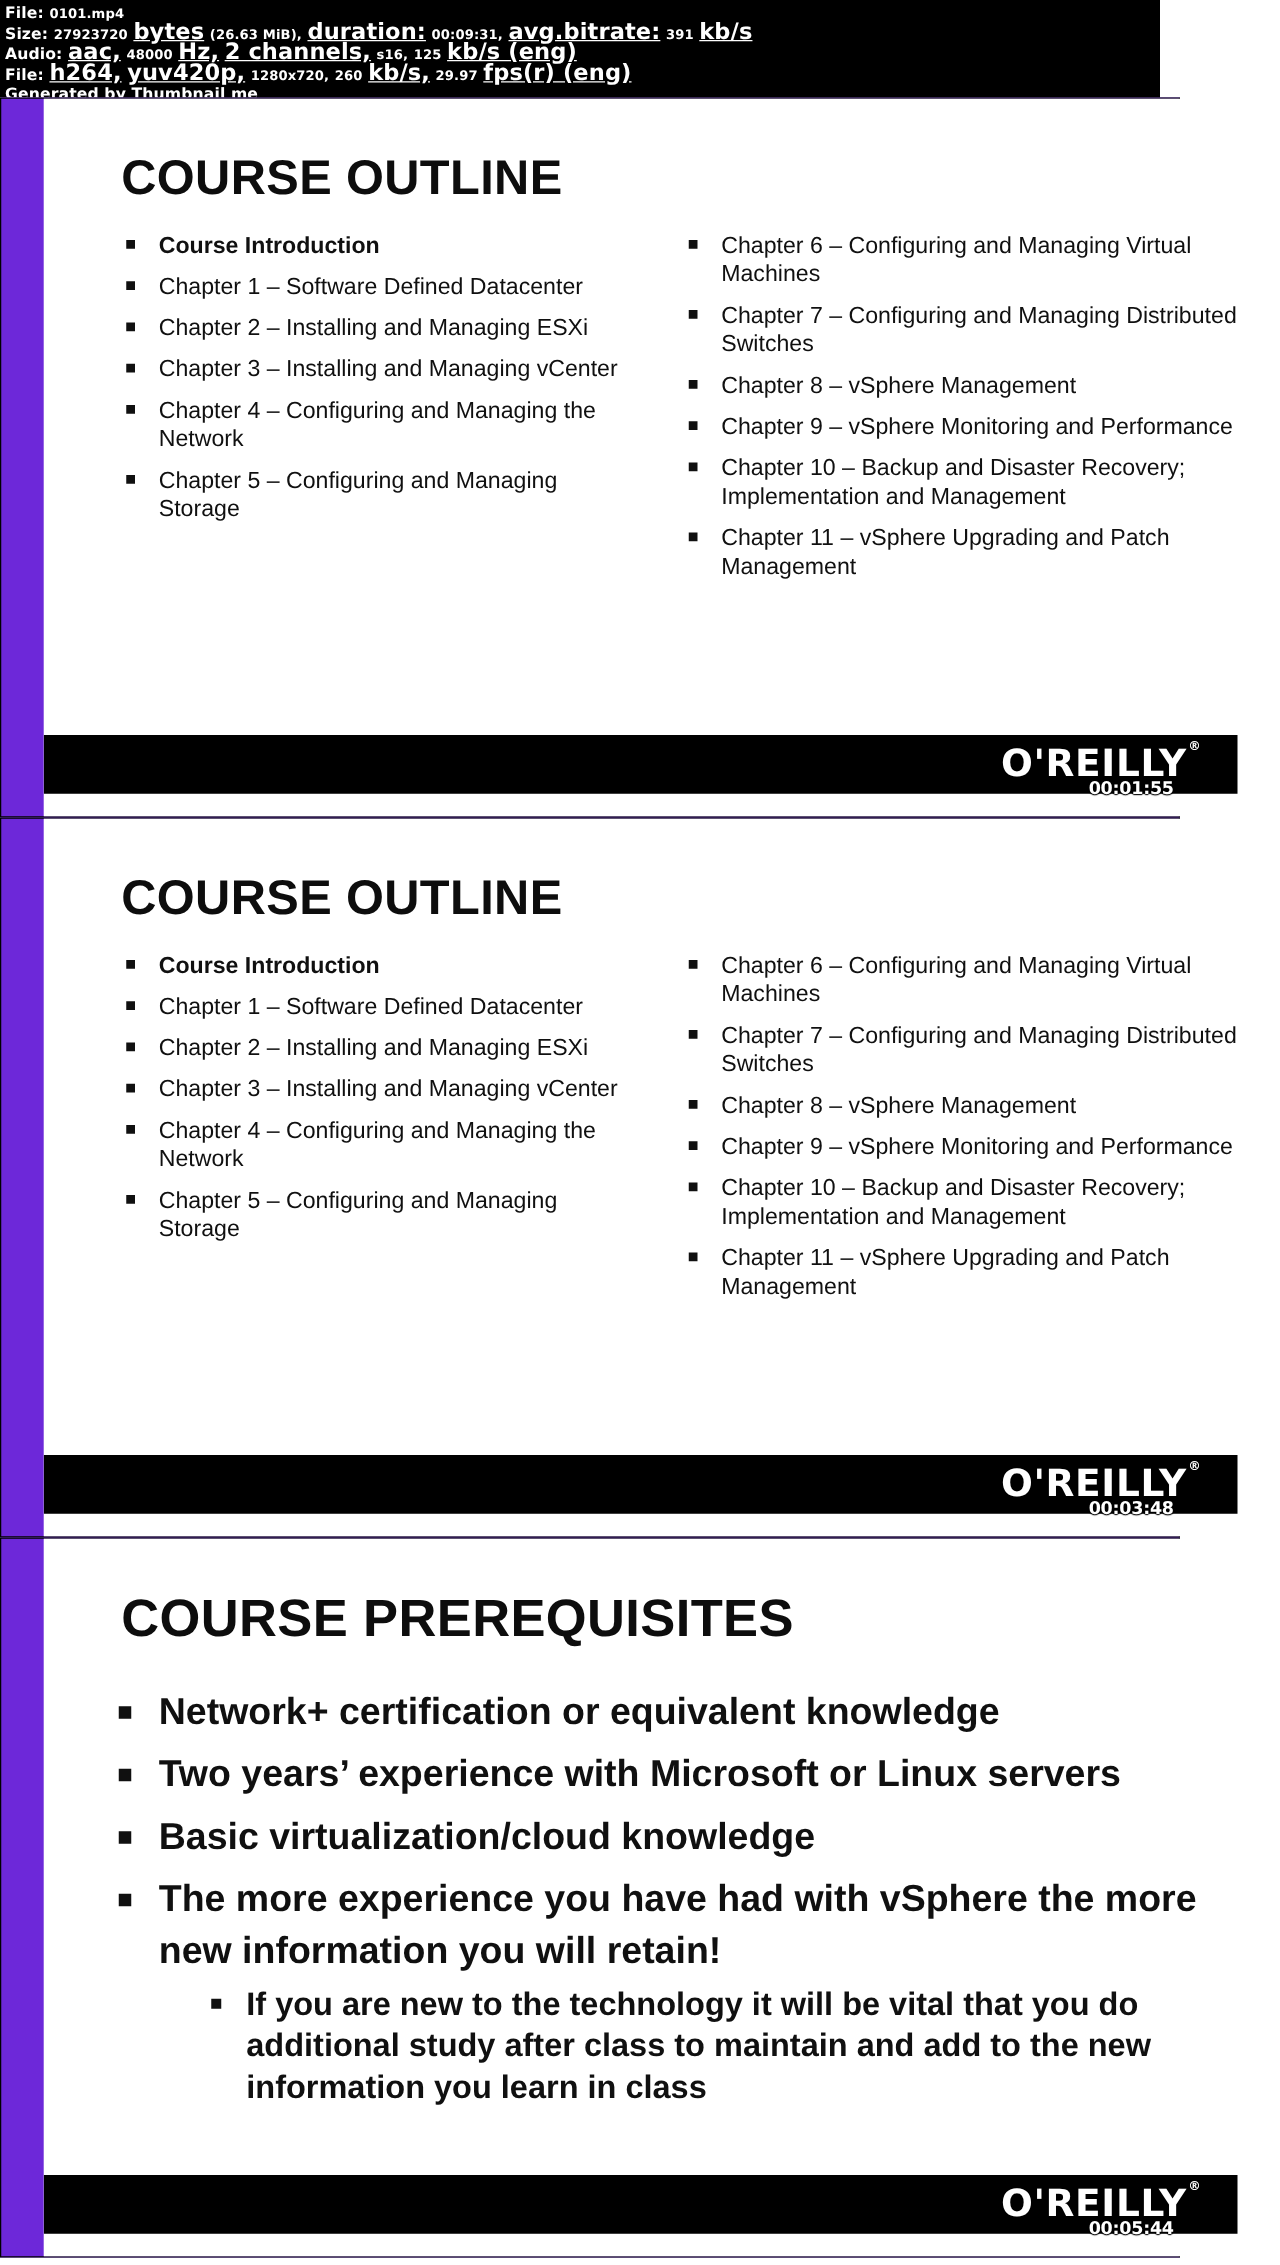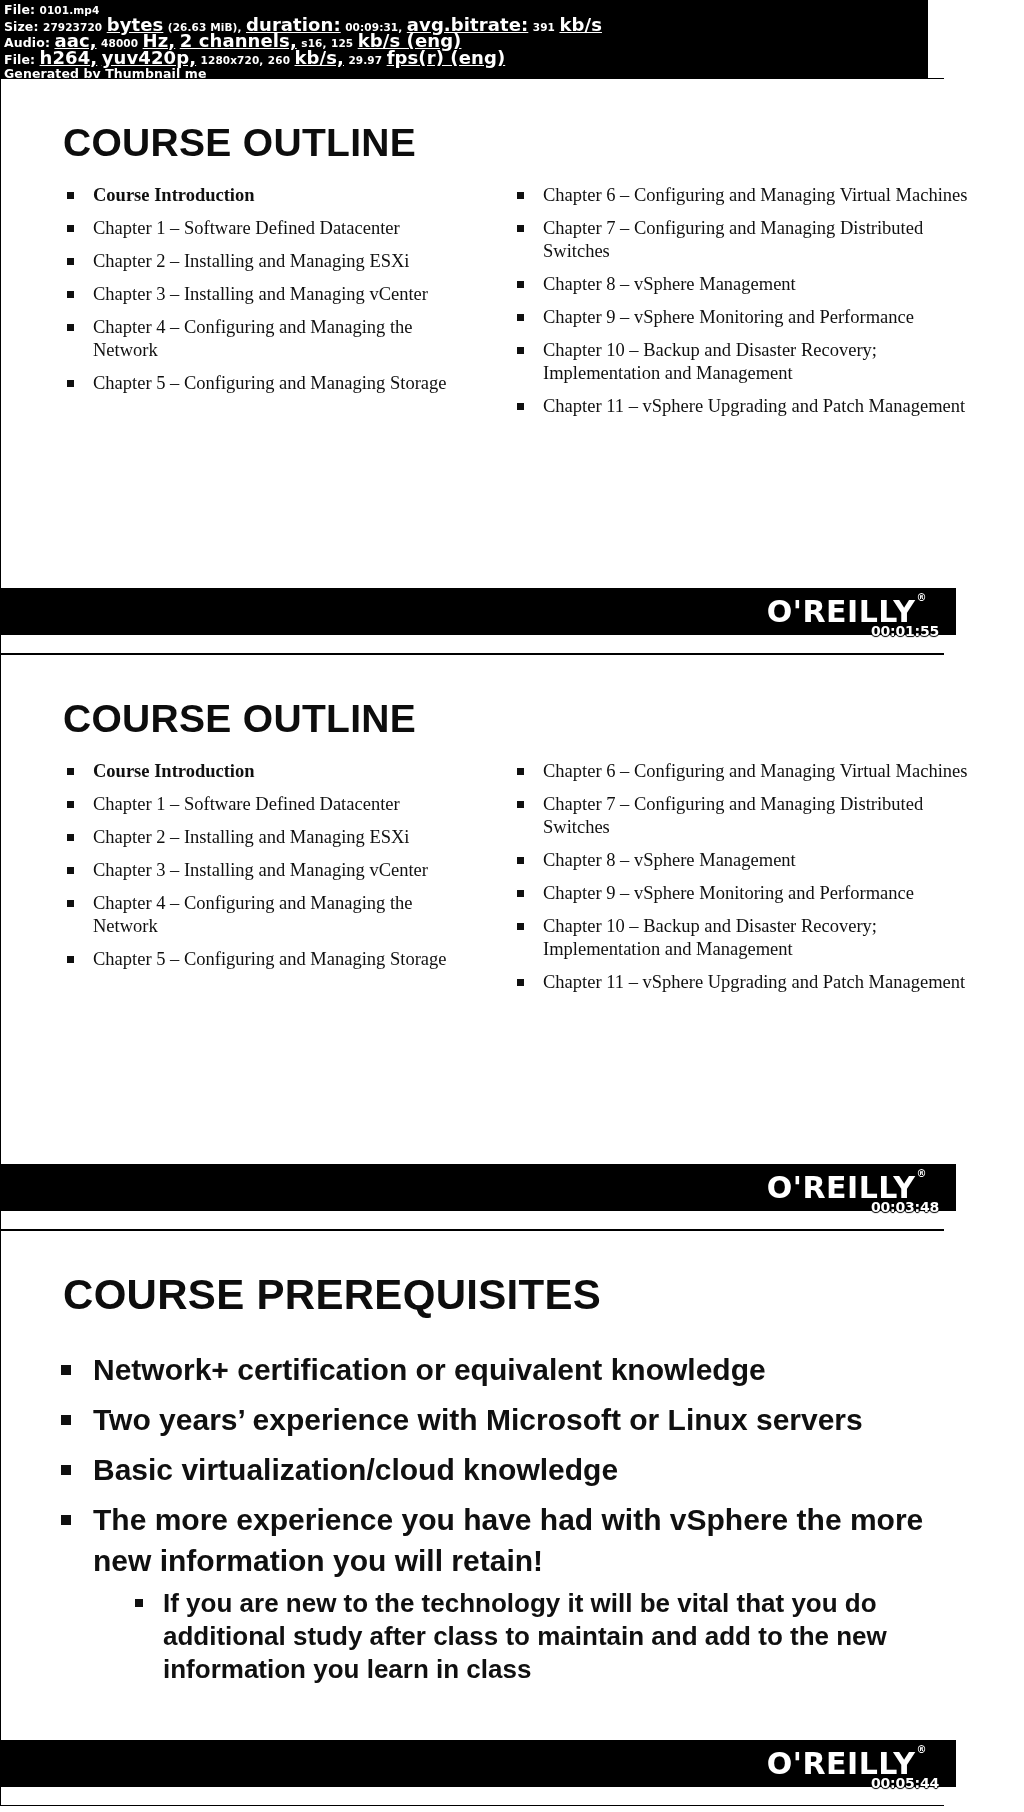"COURSE OUTLINE" .frame-wrap { padding-left: none -> 34px }
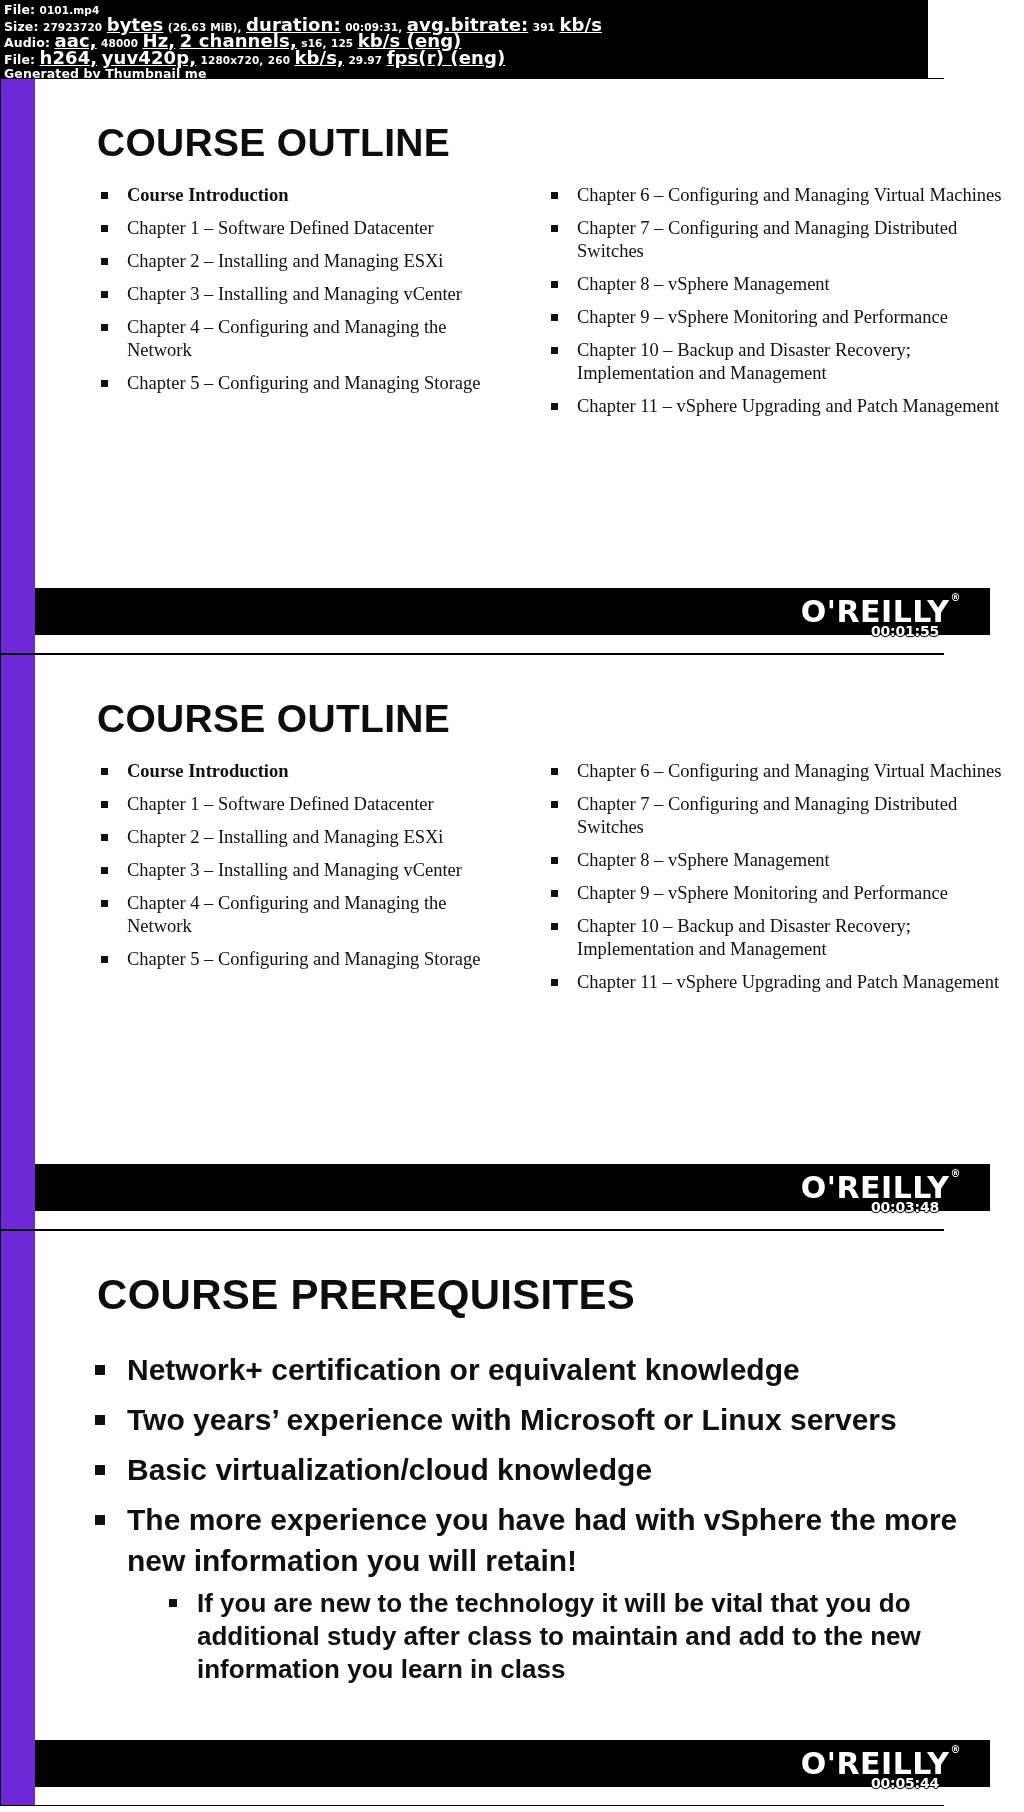"Course Introduction" ul.bullets { font-family: Liberation Serif, serif -> none }
